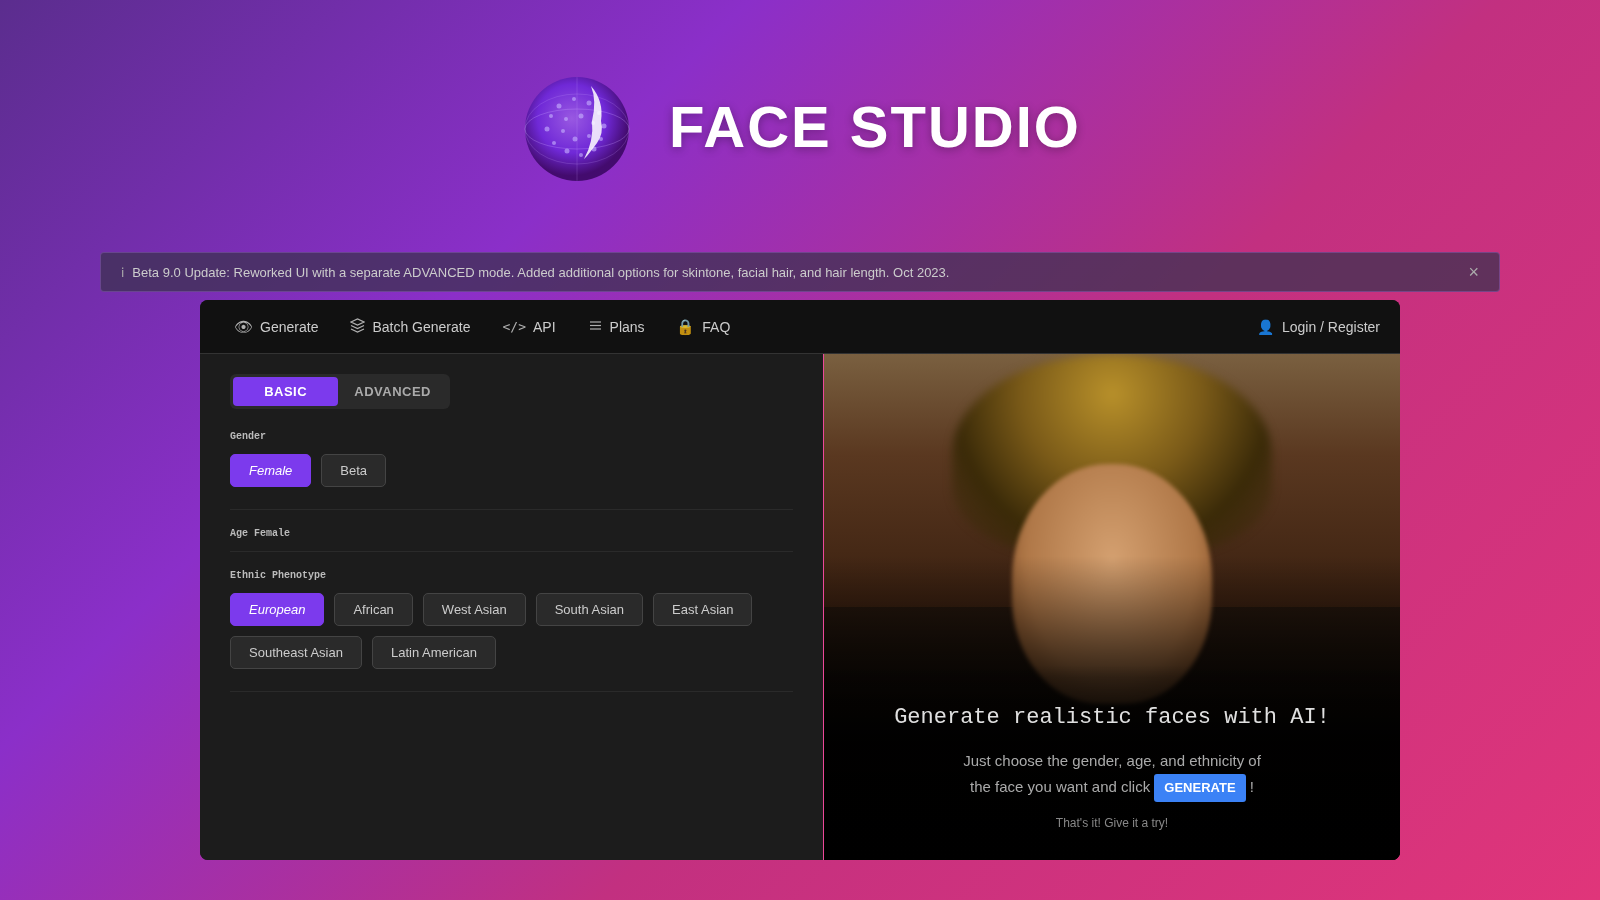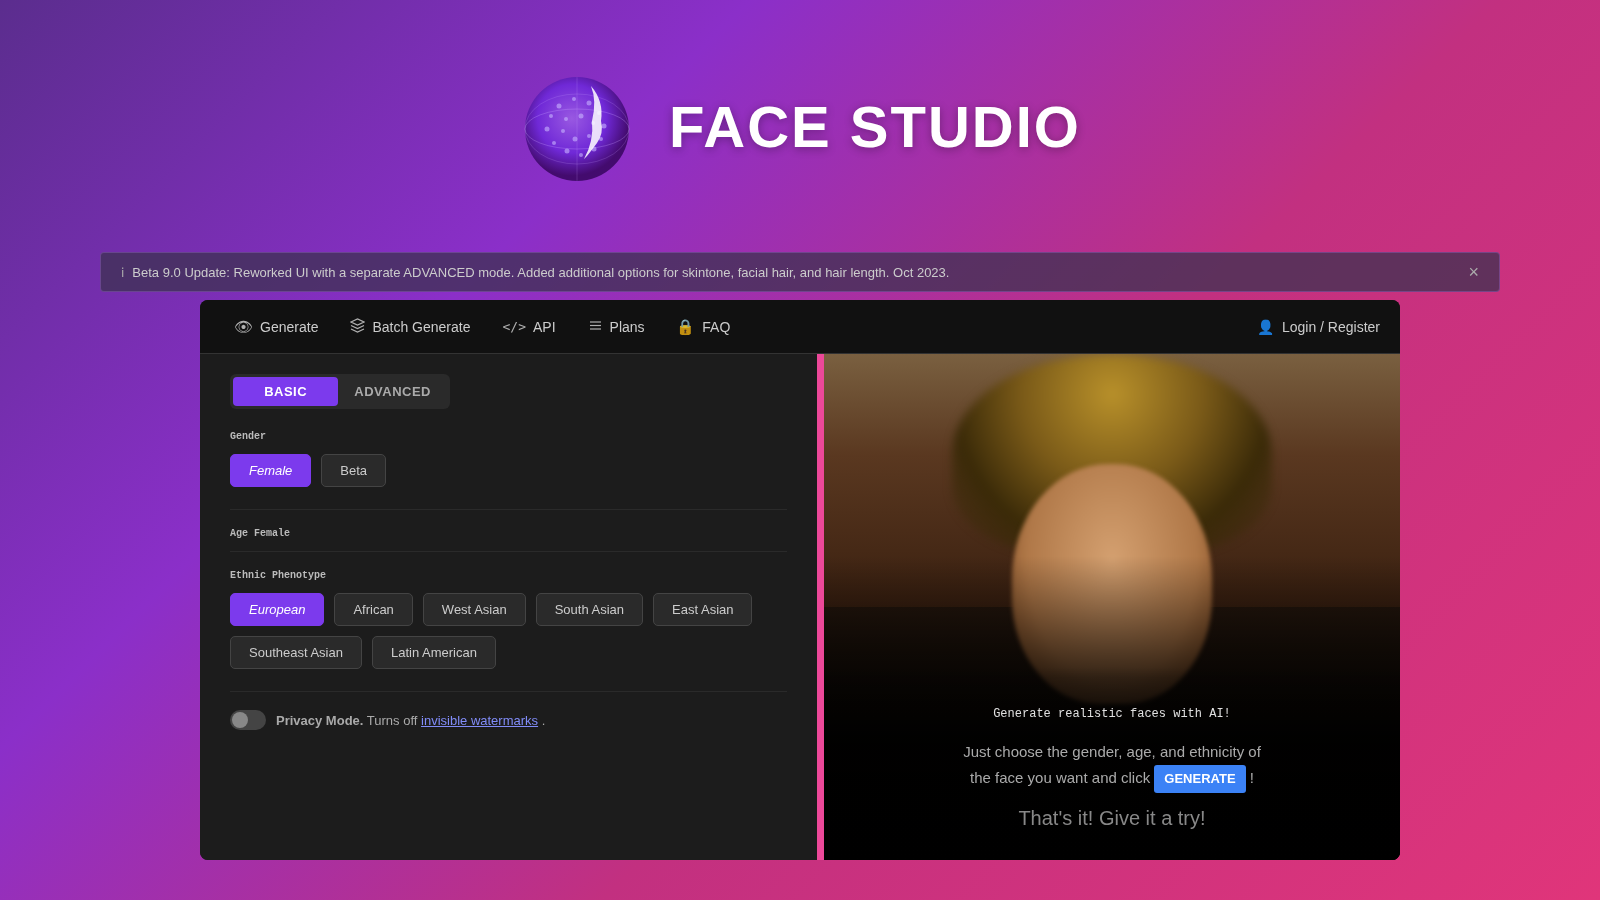"BASIC" .left-panel { border-right: 7px solid #ec4899 -> 1px solid #ec4899 }
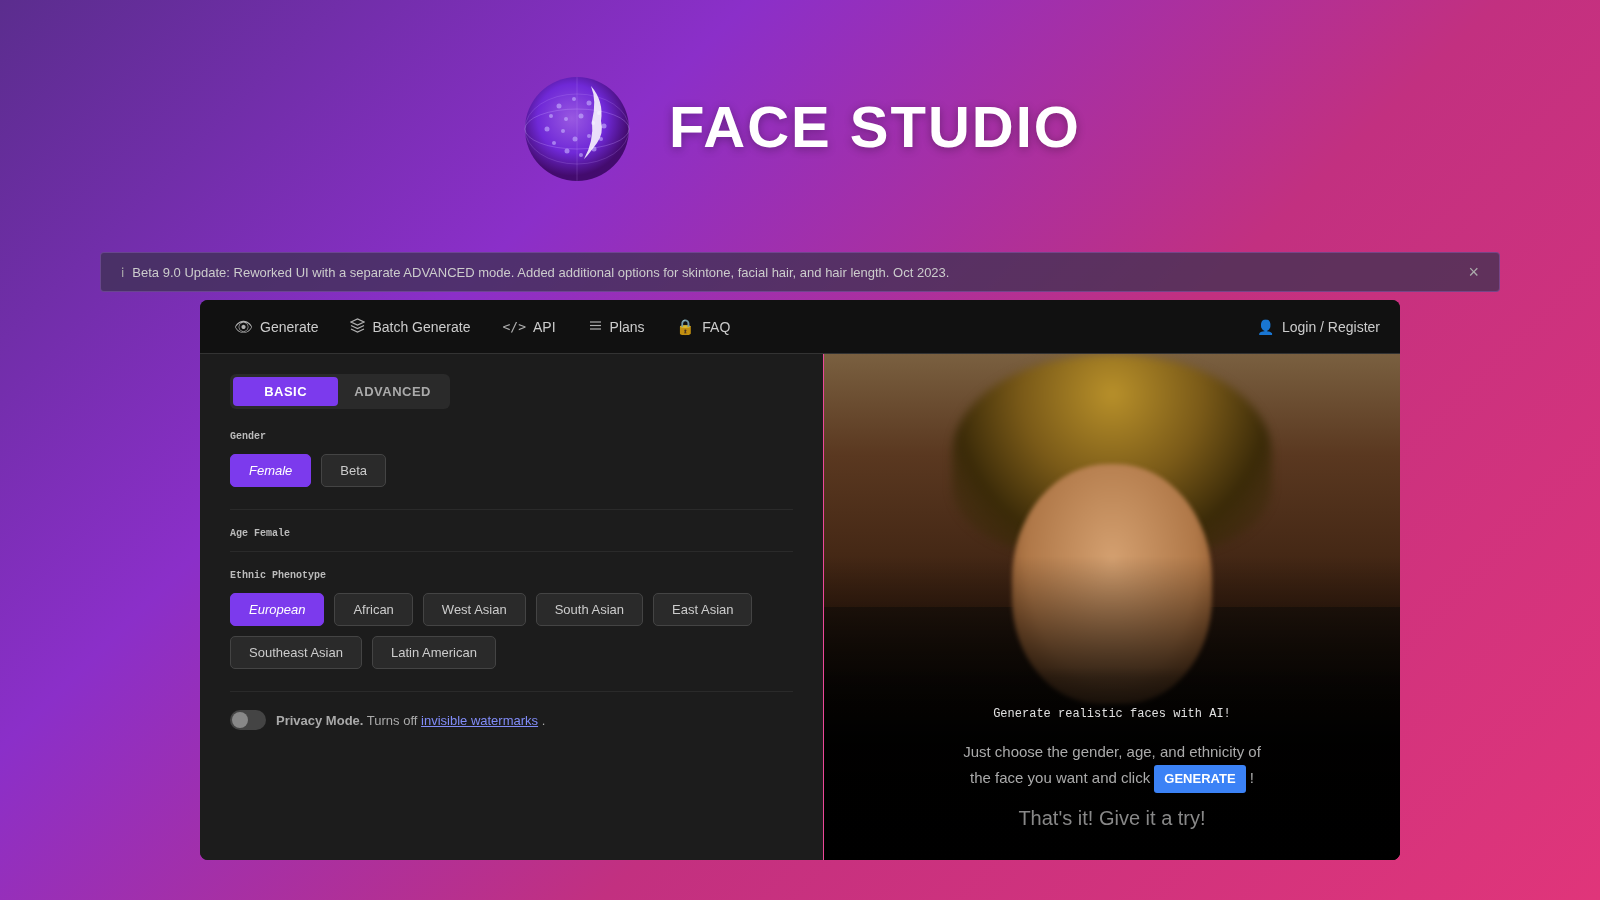"Privacy Mode. Turns off invisible" div.privacy-row { html: <div> <div> <div></div> </div> <span> <strong>Privacy Mode.</strong> <span>Turns off</span> <span>invisible watermarks</span> <span>.</span> </span> </div> -> none }
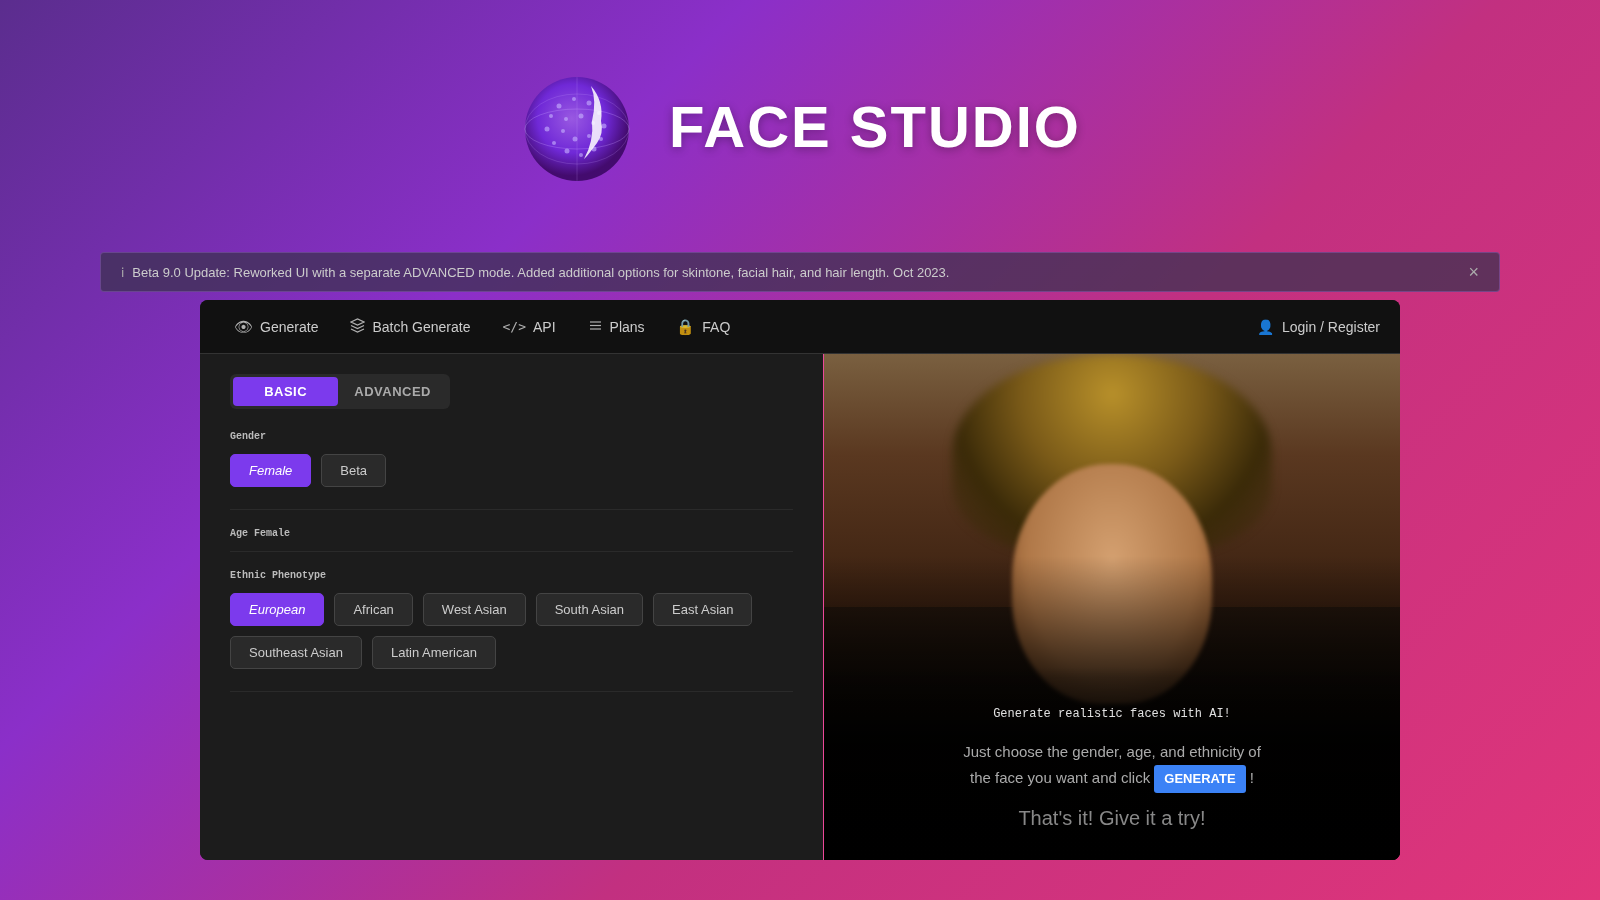"Generate realistic faces with AI!" .overlay-title { font-size: 12px -> 22px }
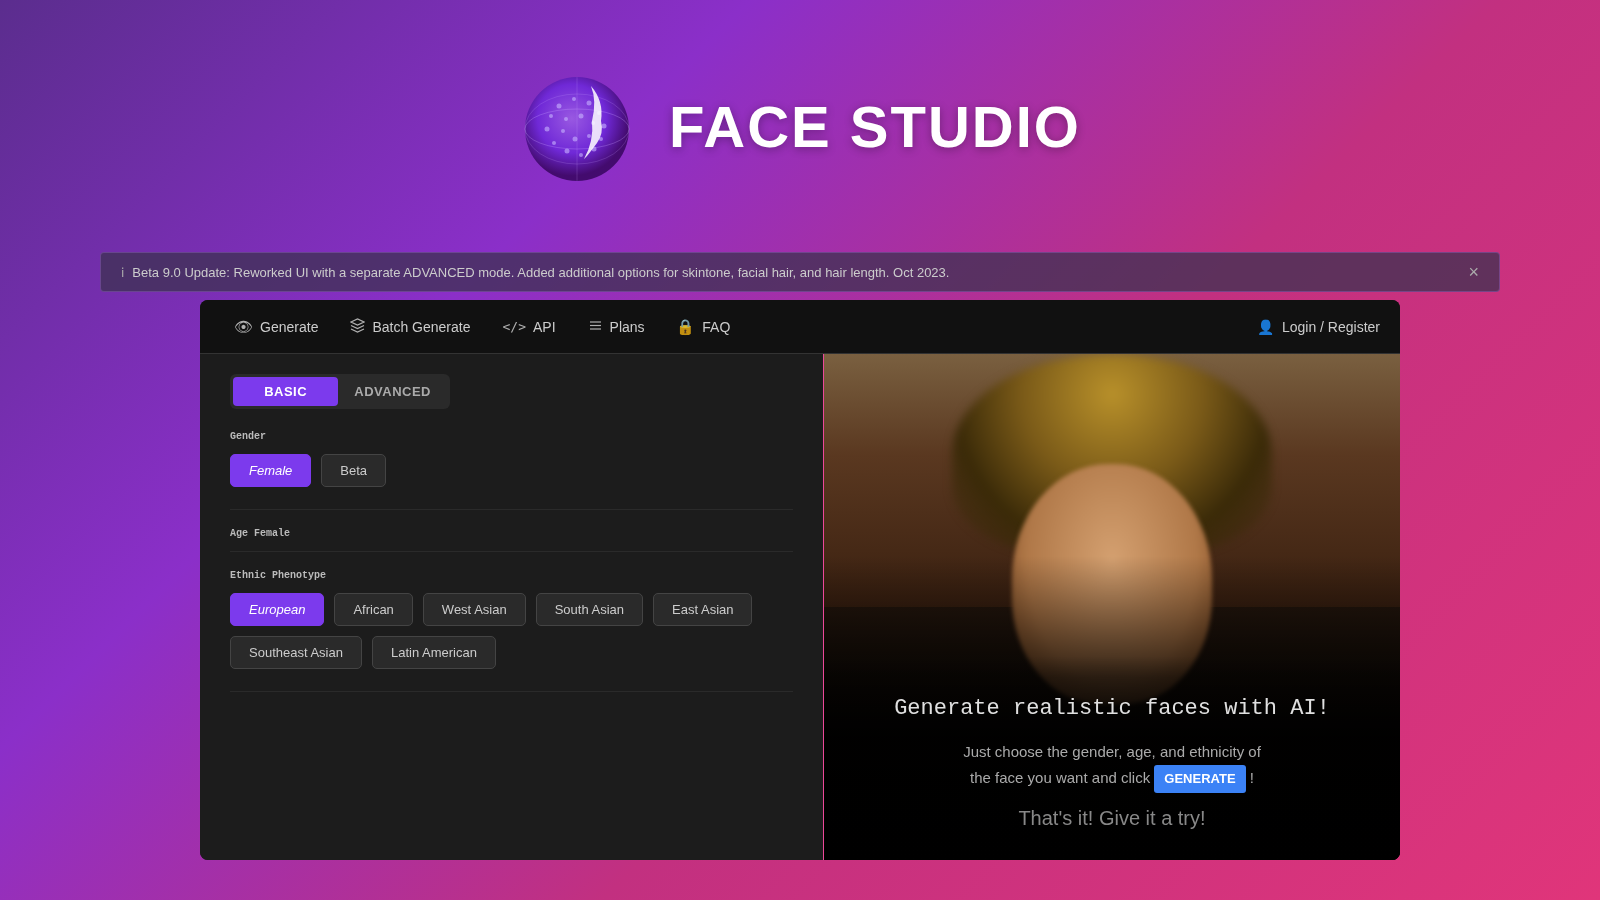"That's it! Give it a" .overlay-footer { font-size: 20px -> 12px }
